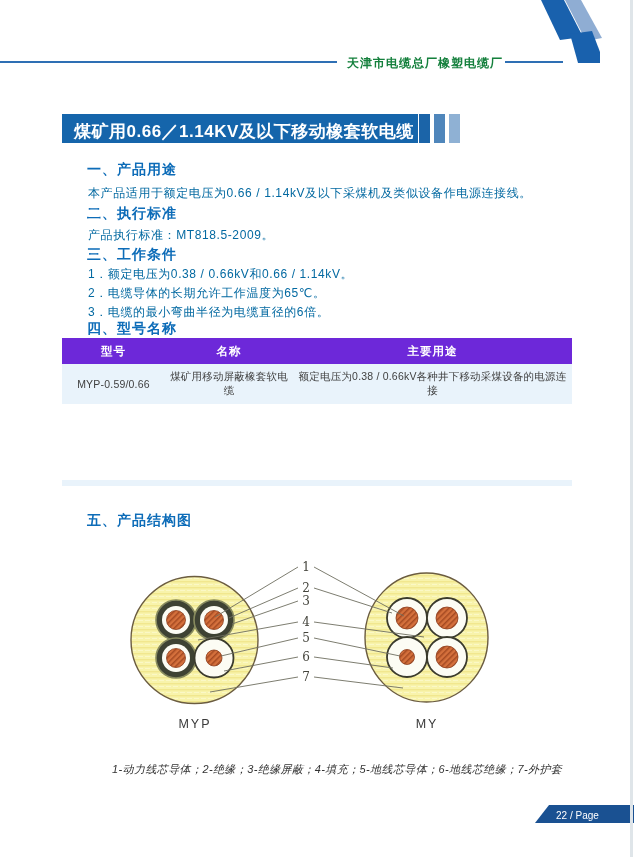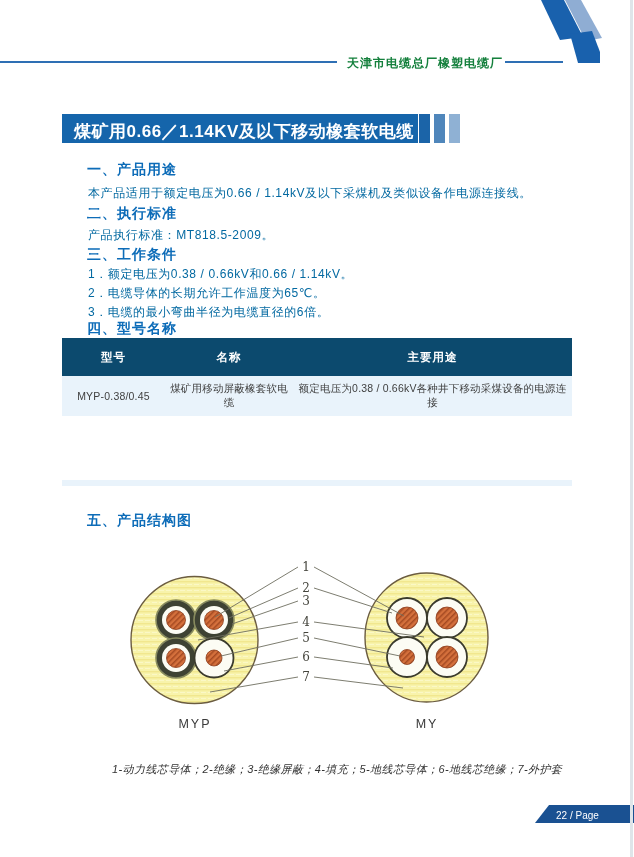"型号" table.model th { background: #0c4a6e -> #6d28d9; height: 38px -> 26px }
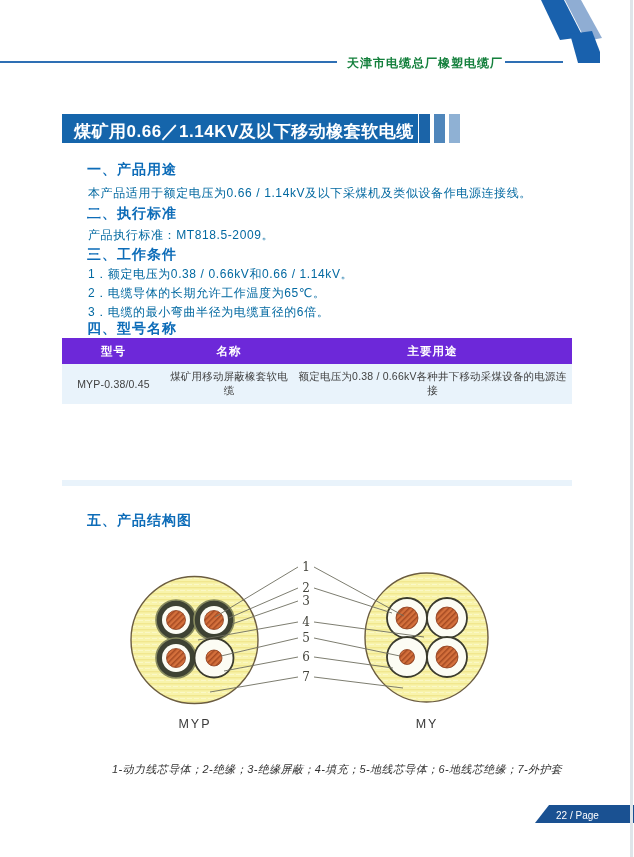"MYP-0.38/0.45" td { text: MYP-0.38/0.45 -> MYP-0.59/0.66 }
